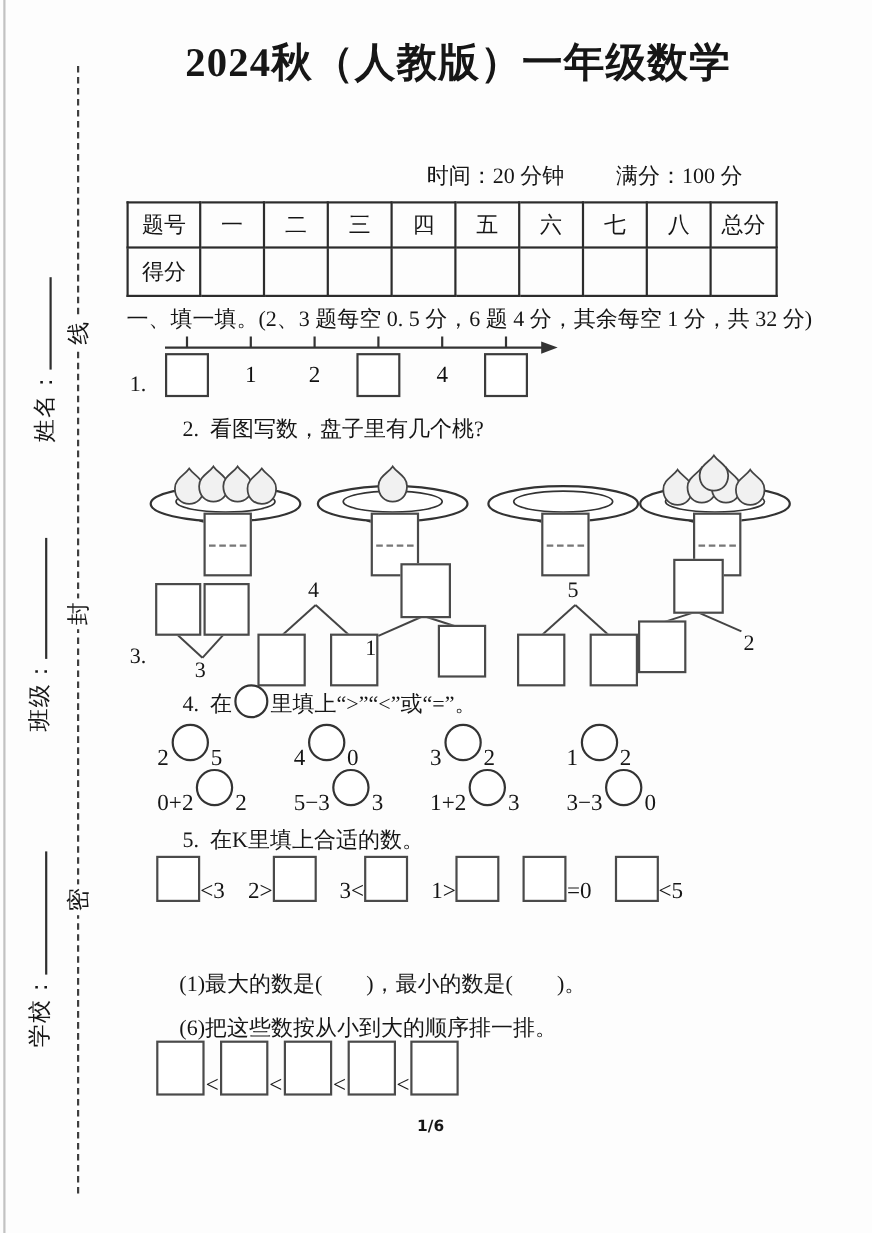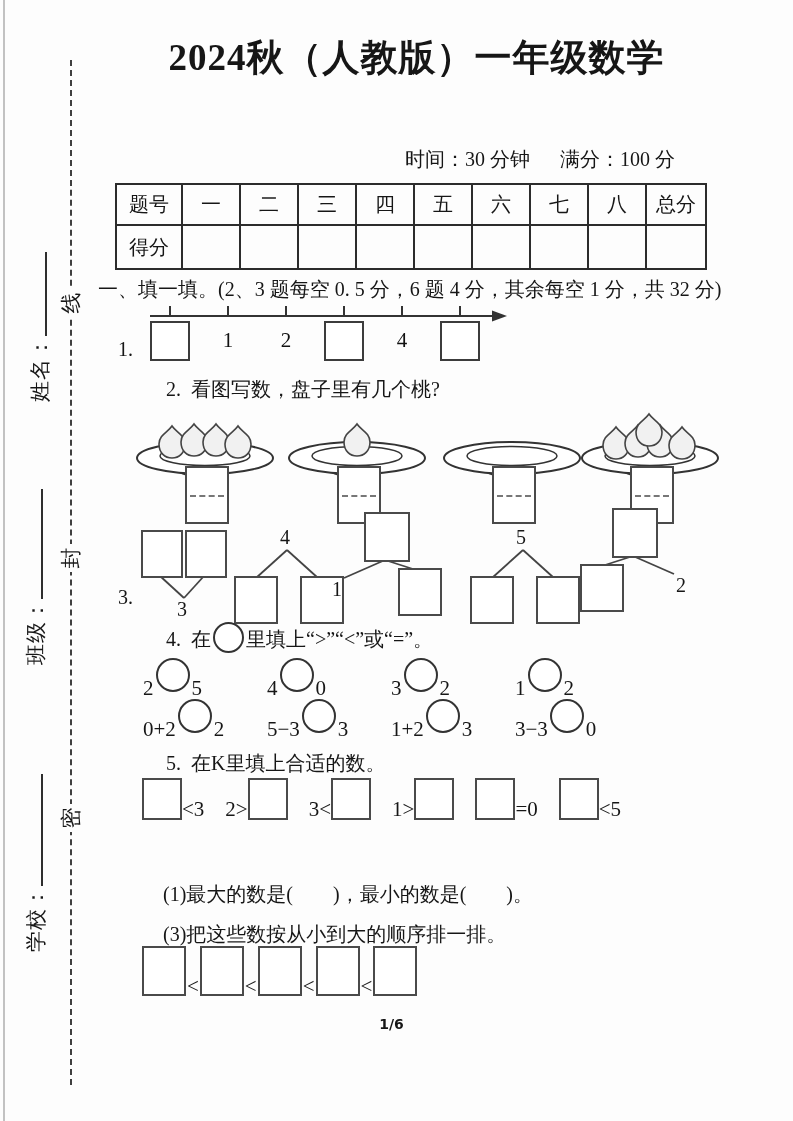"时间：30 分钟" span { text: 30 -> 20 }
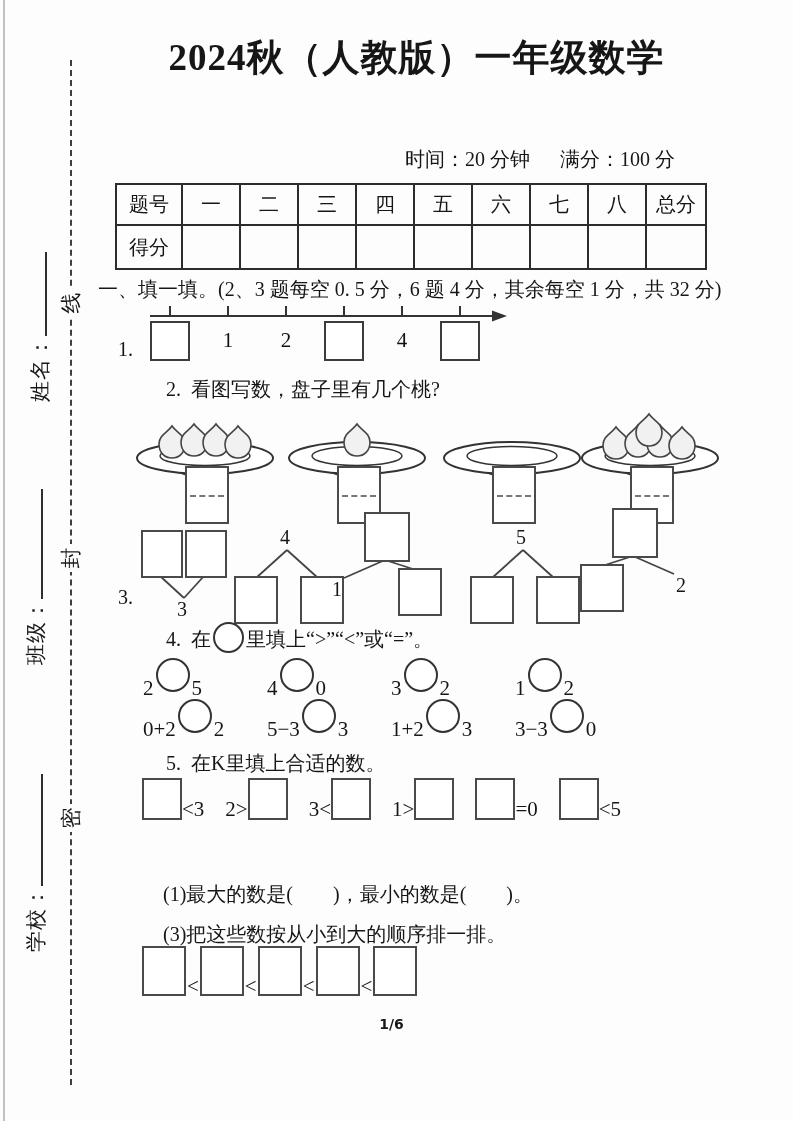"满分：100 分" .info .gap { margin-left: 30px -> 47px }
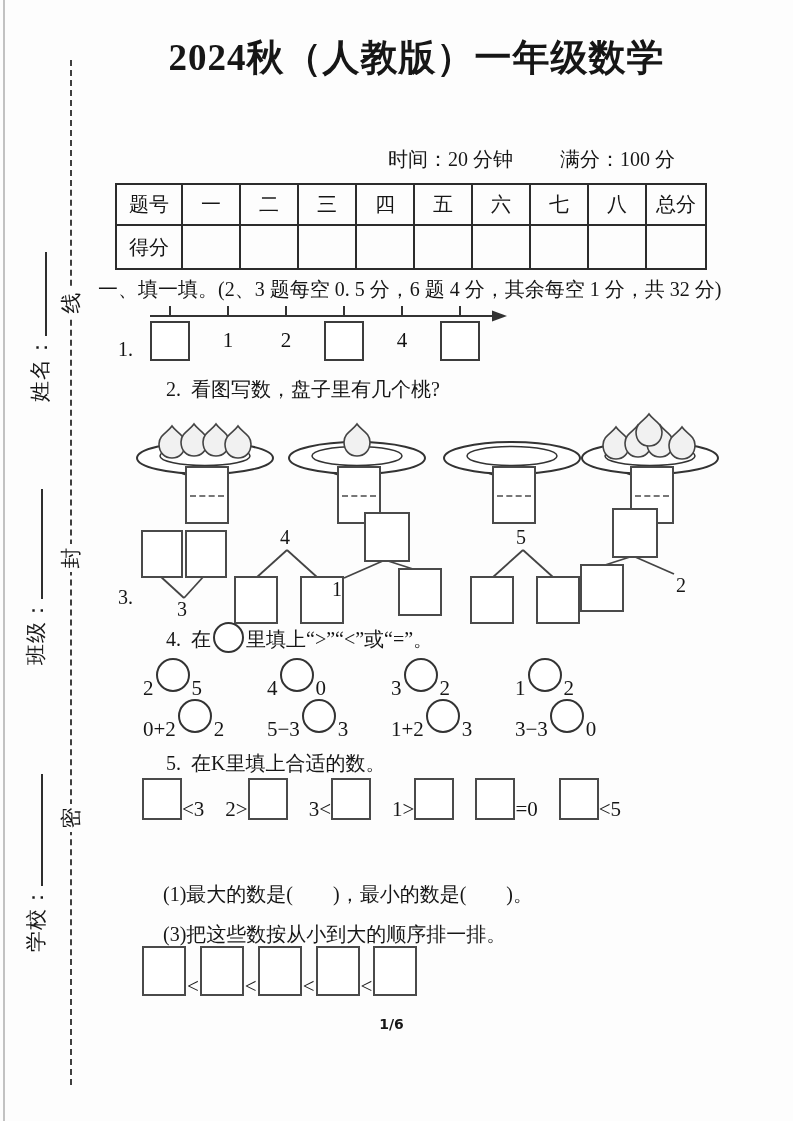"一、填一填。(2、3 题每空 0. 5 分，6" .sec-head { left: 98px -> 115px }
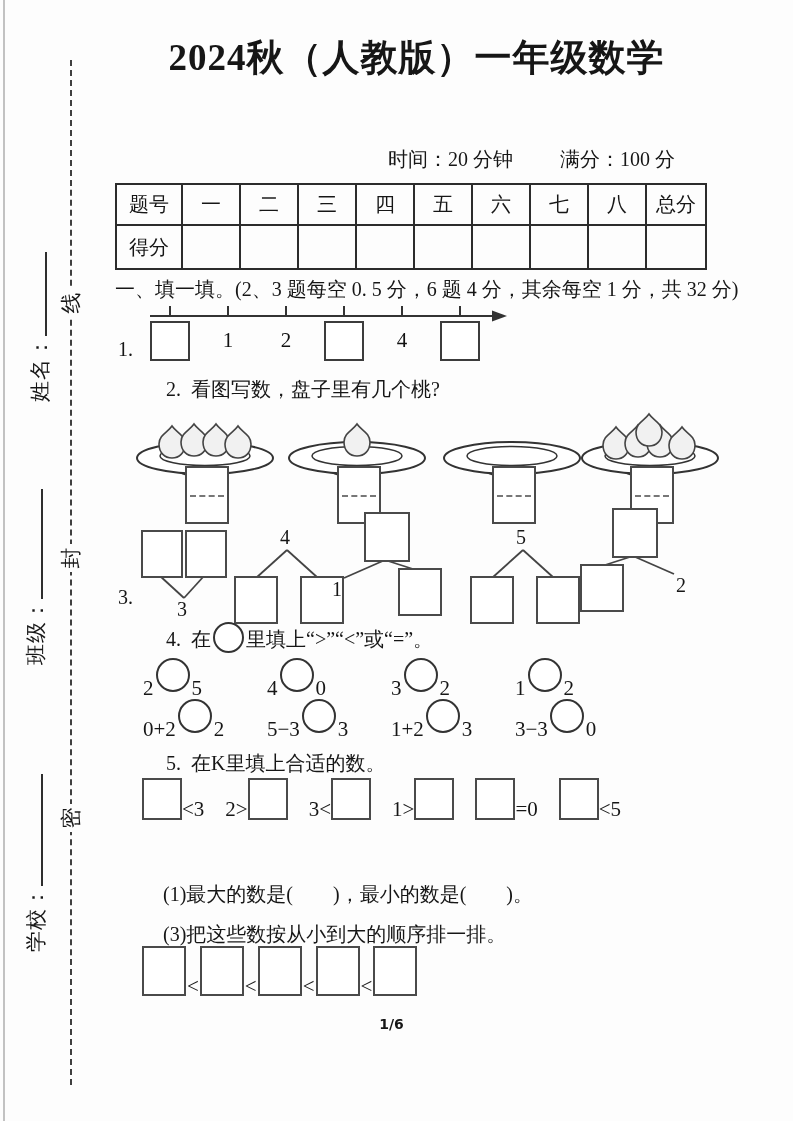"(3)把这些数按从小到大的顺序排一排。" div.qlabel { text: 3 -> 6 }
